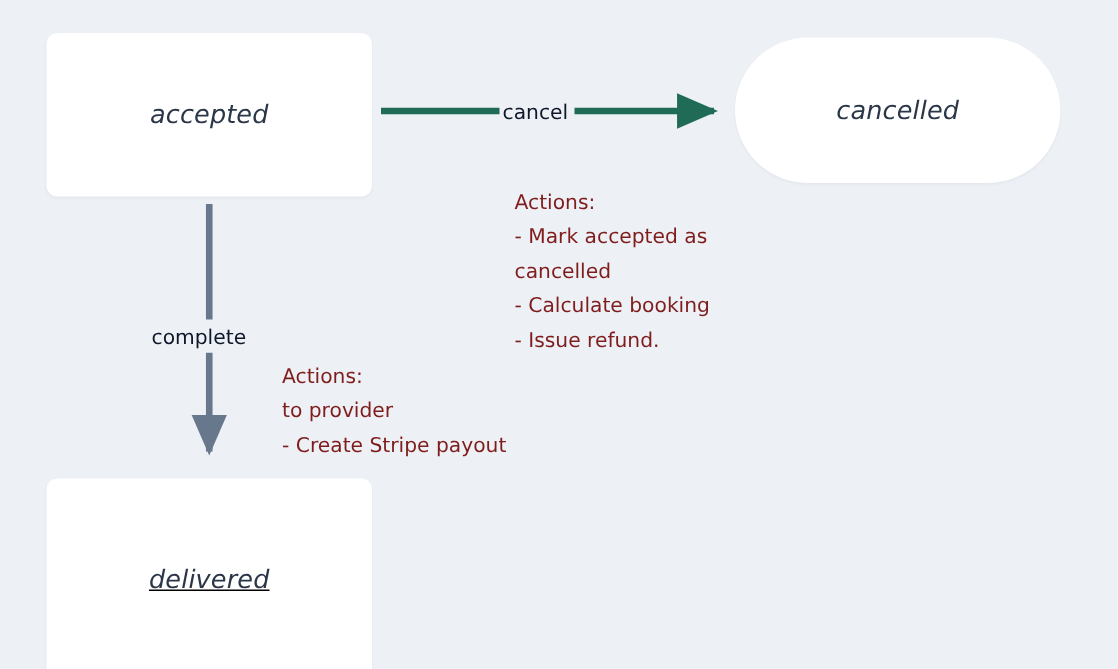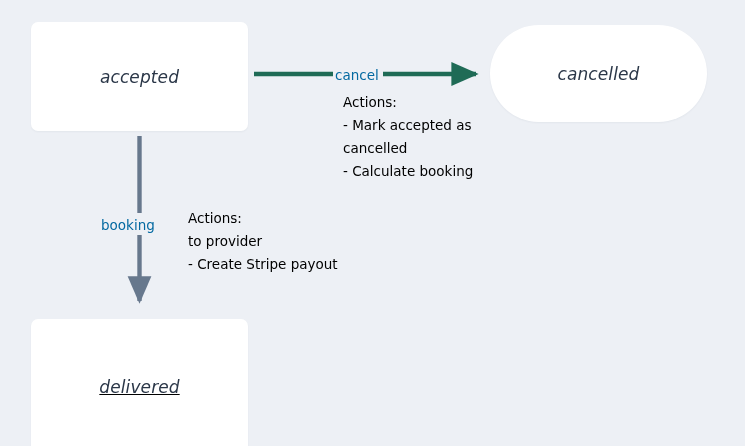"cancel" .edge-label { color: #0369a1 -> #0f172a }
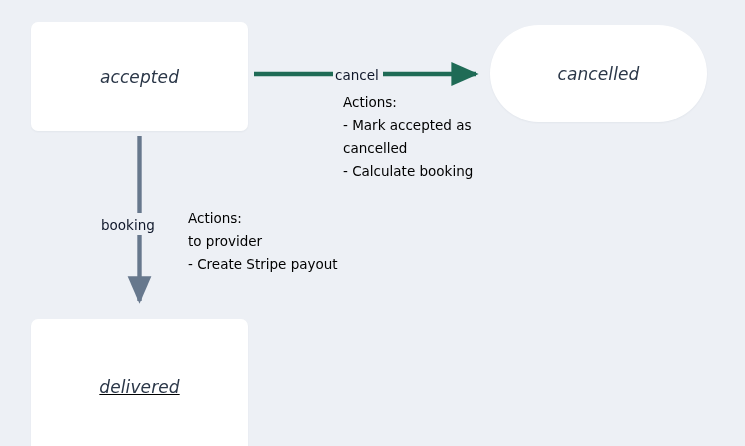"Actions:" .annotation { color: #000000 -> #7f1d1d; margin-top: none -> 33px }
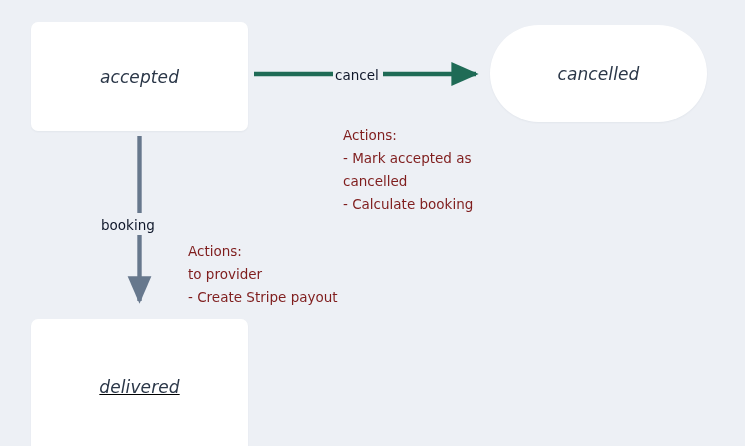"booking" div.edge-label { text: booking -> complete }
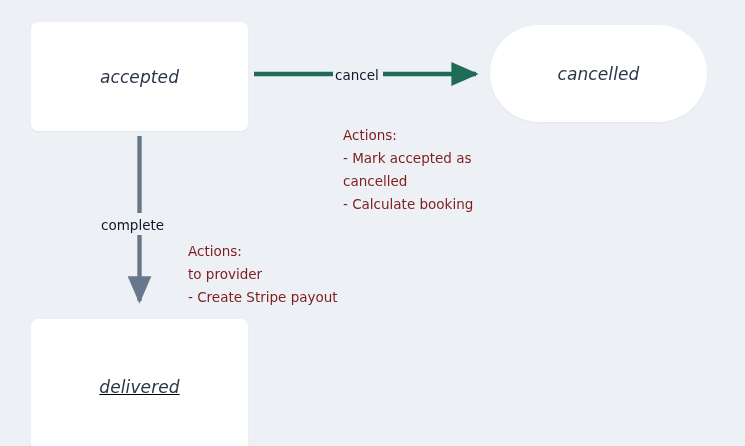"- Issue refund." span.annotation-line { html: none -> <span>- Issue refund.</span> }
